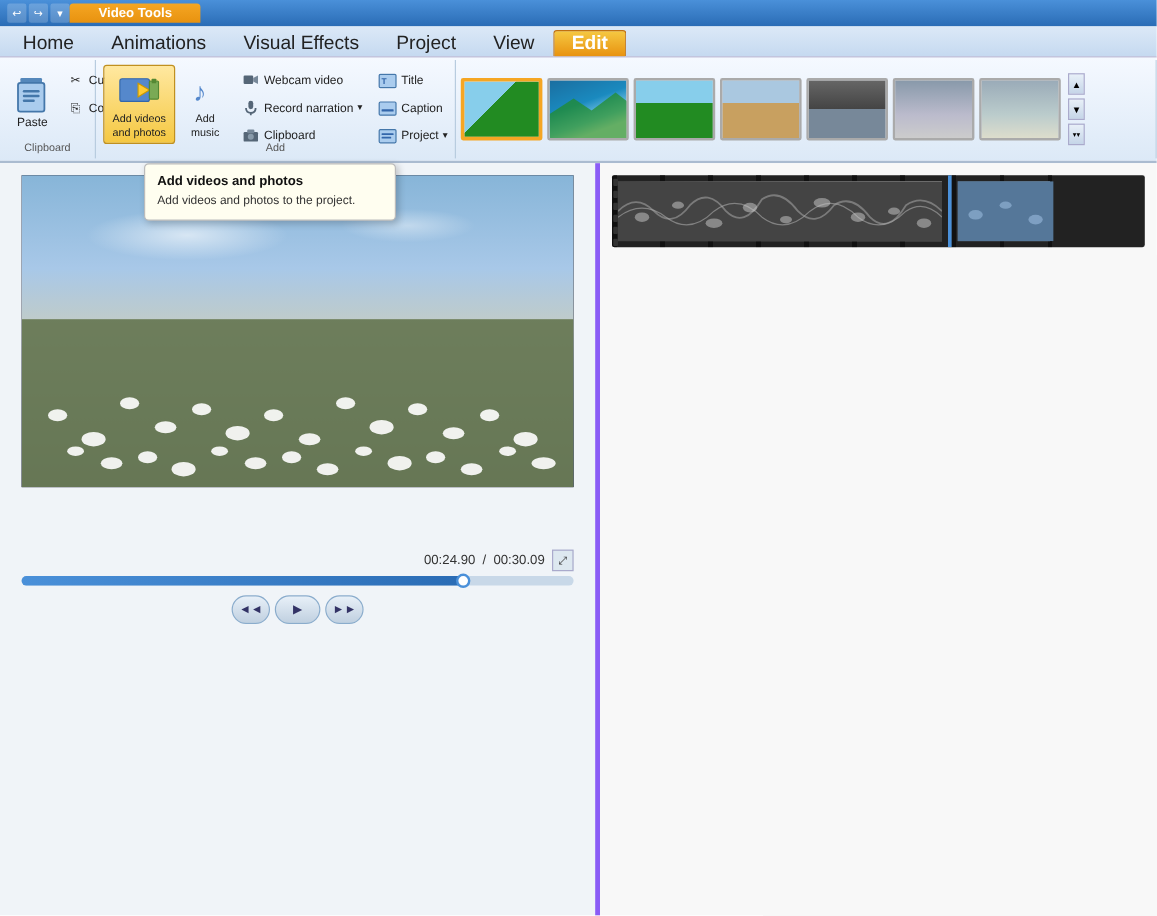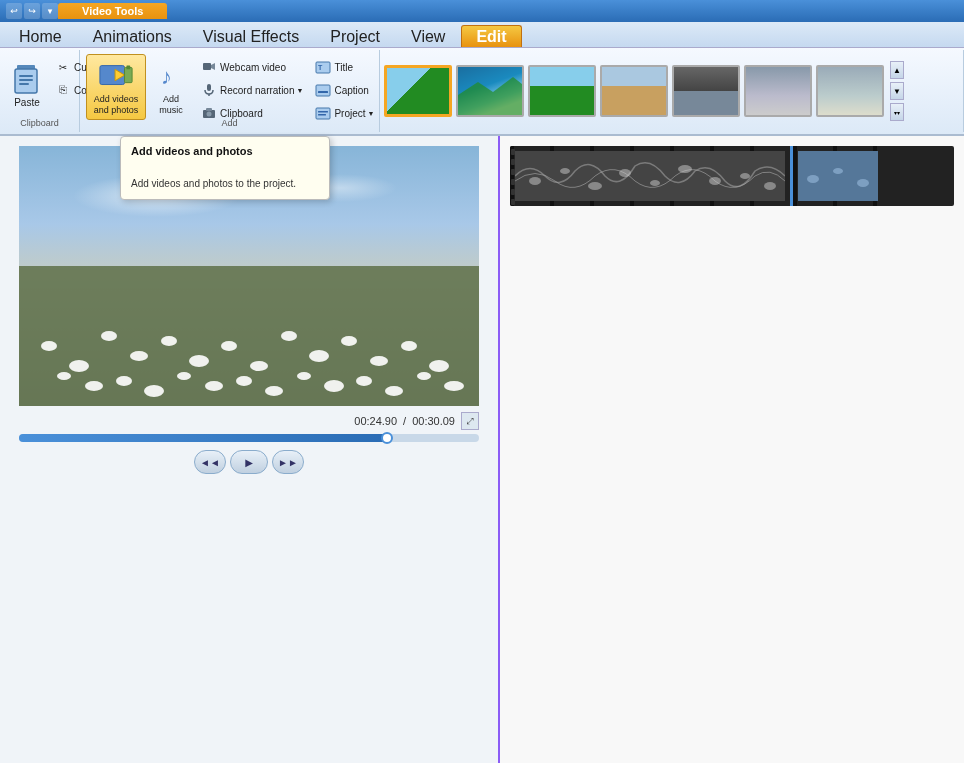"Add videos and photos" .tooltip-title { margin-bottom: 20px -> 4px }
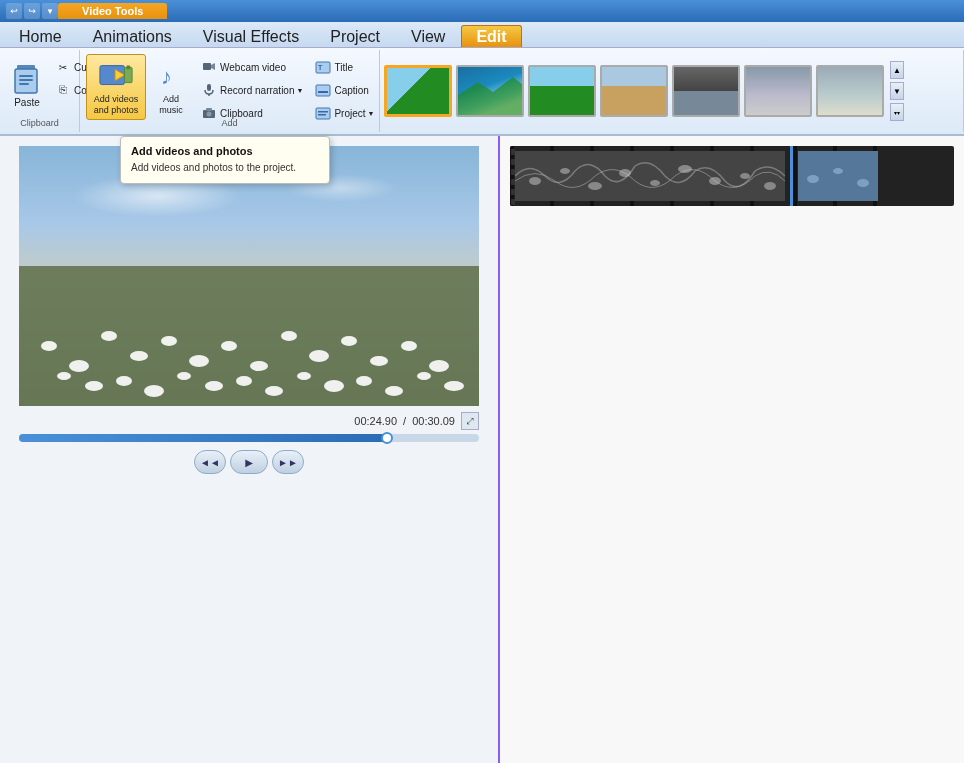"00:24.90" .preview-panel { border-right: 2px solid #8b5cf6 -> 4px solid #8b5cf6; gap: none -> 46px }
